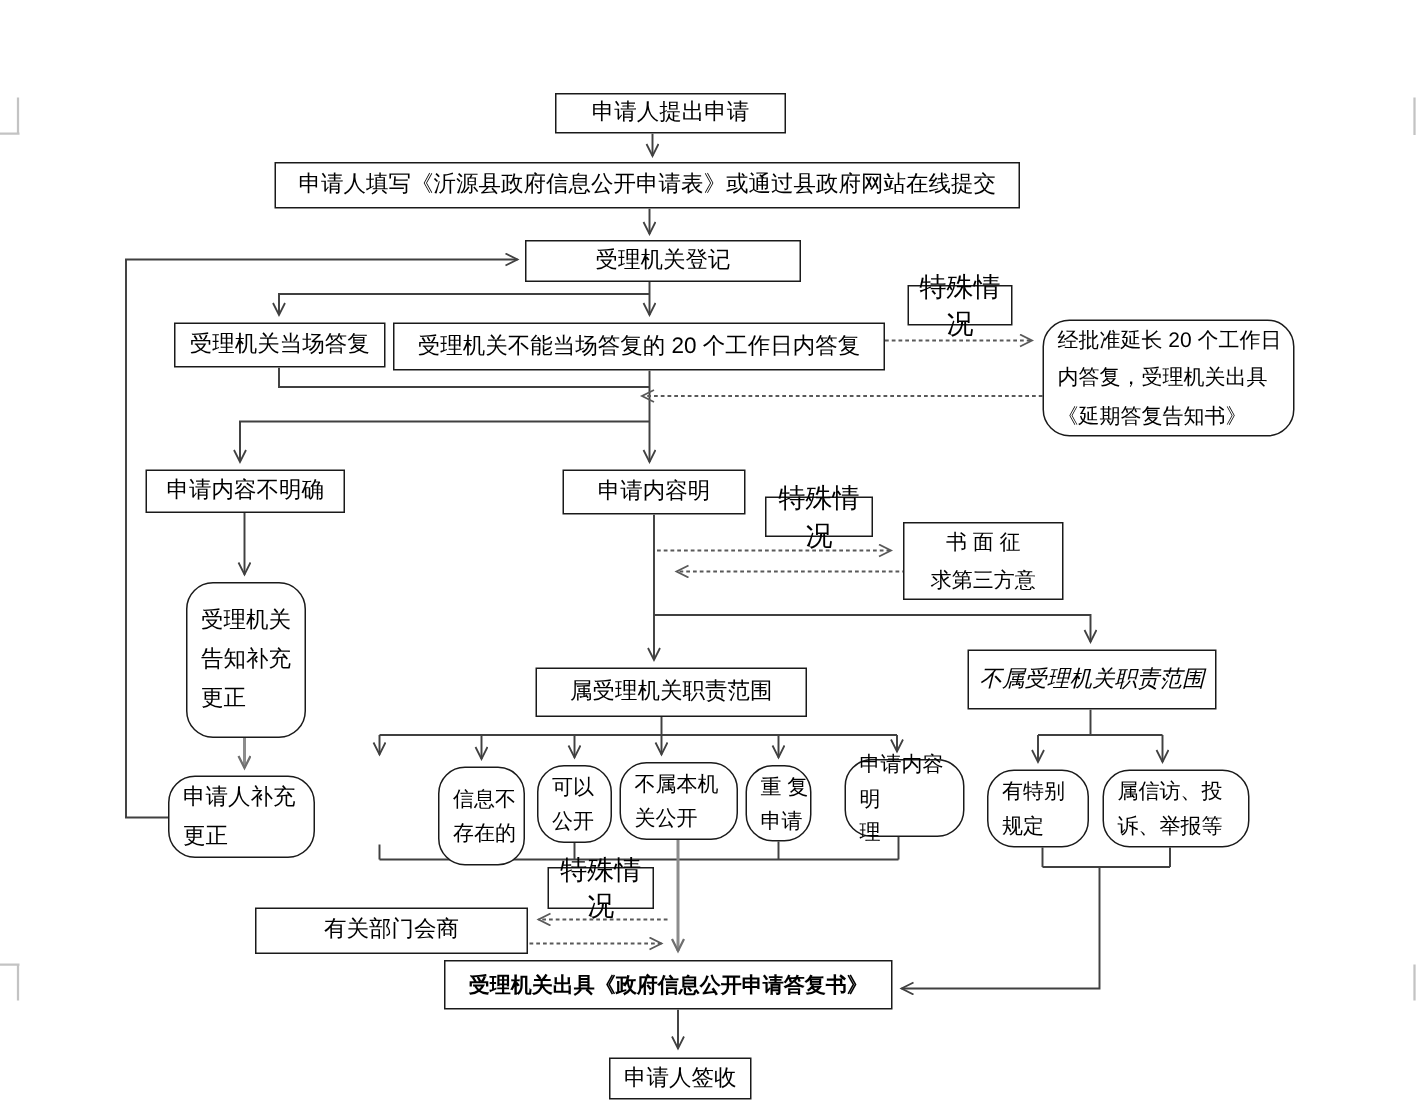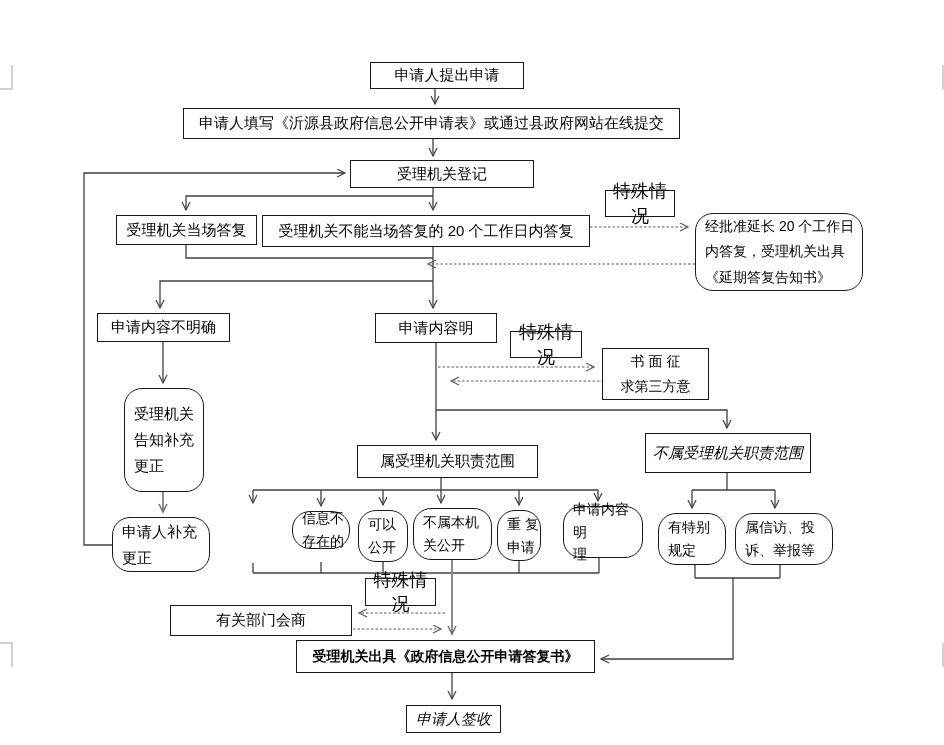"信息不" div.node { height: 38px -> 66px }
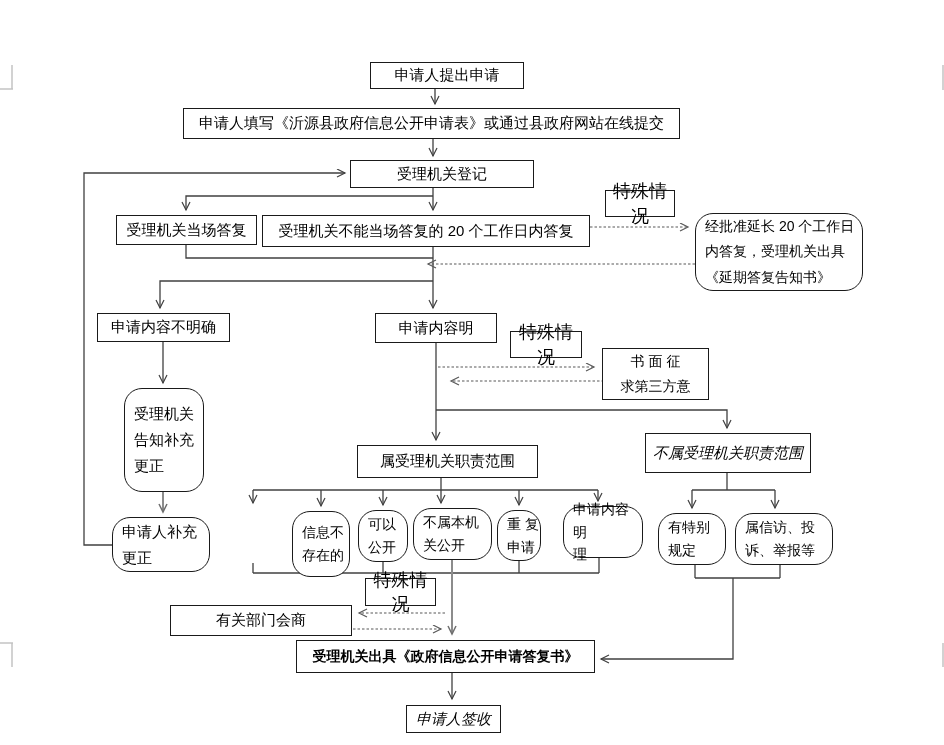"申请人签收" div.node { font-style: italic -> none }
